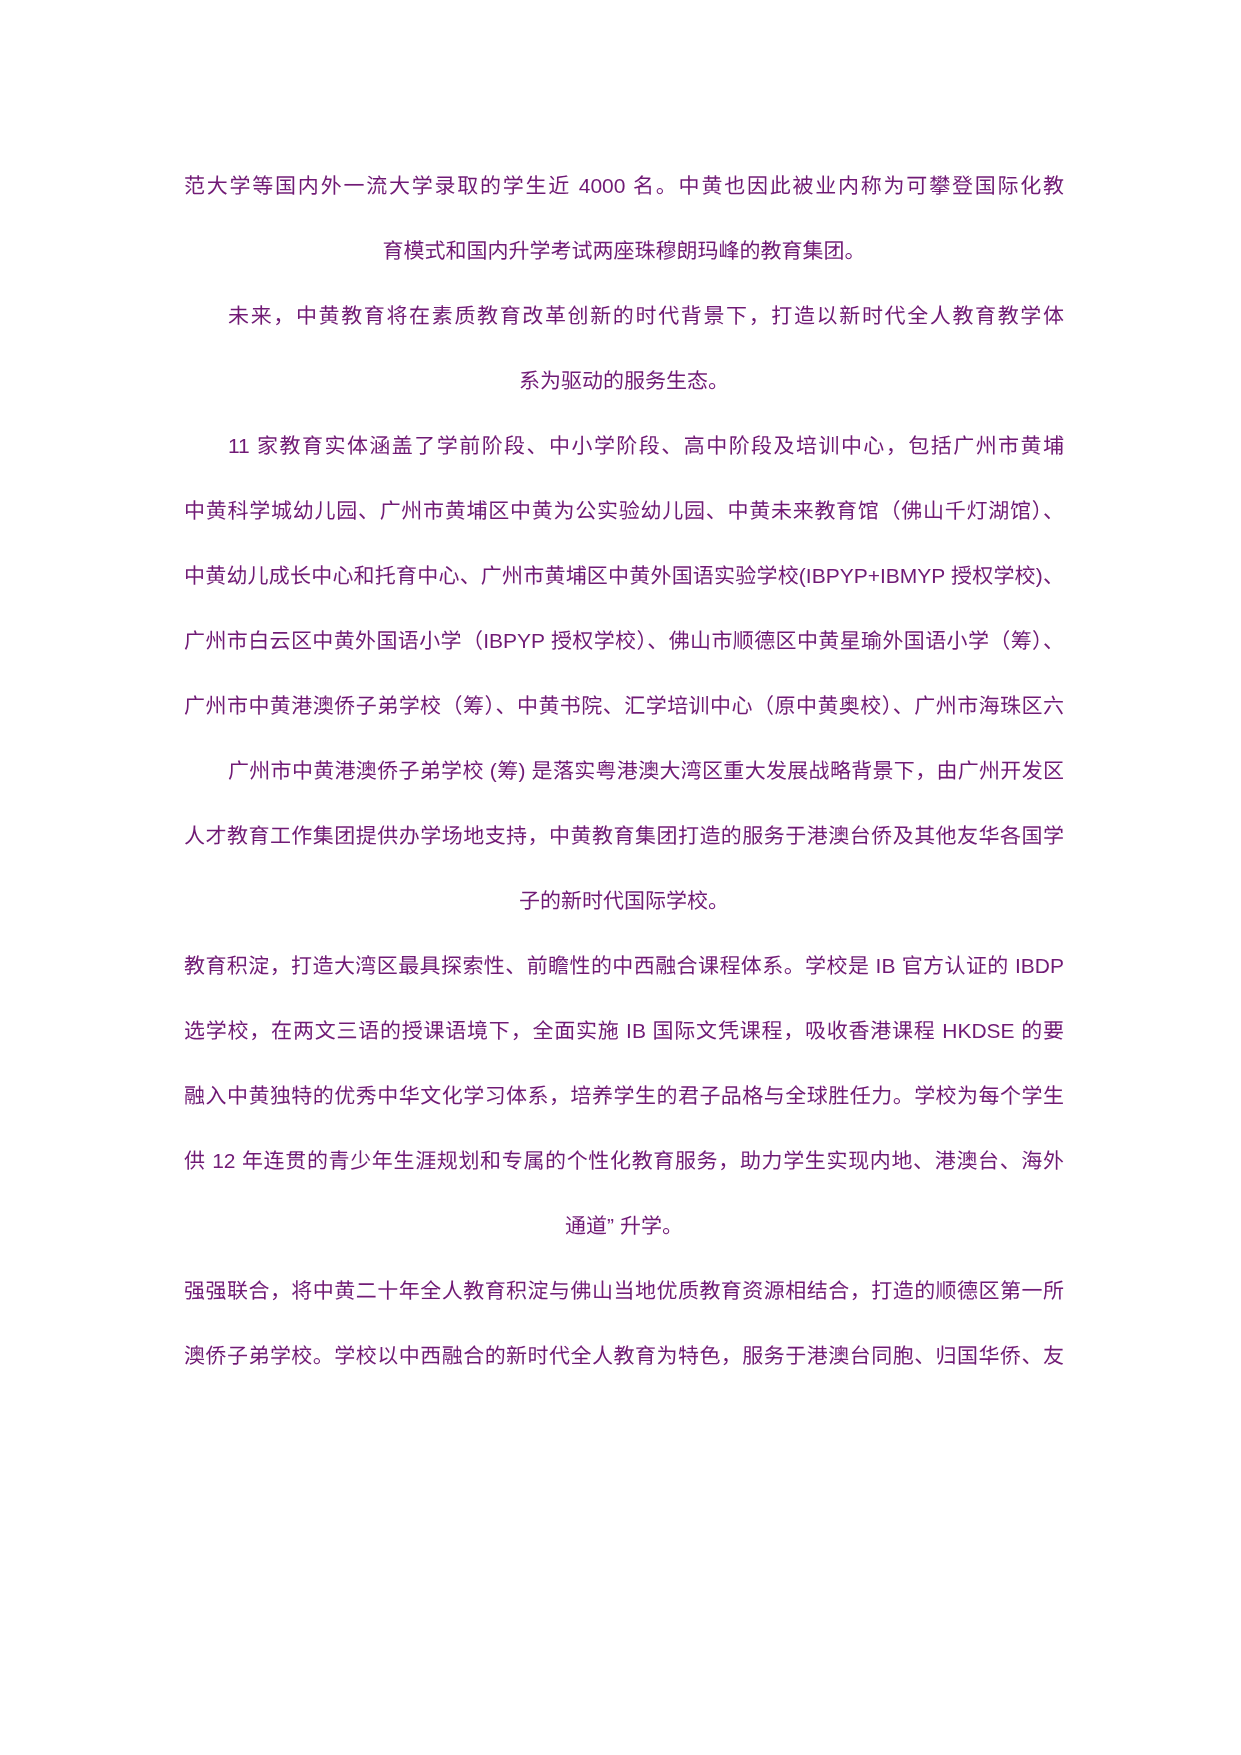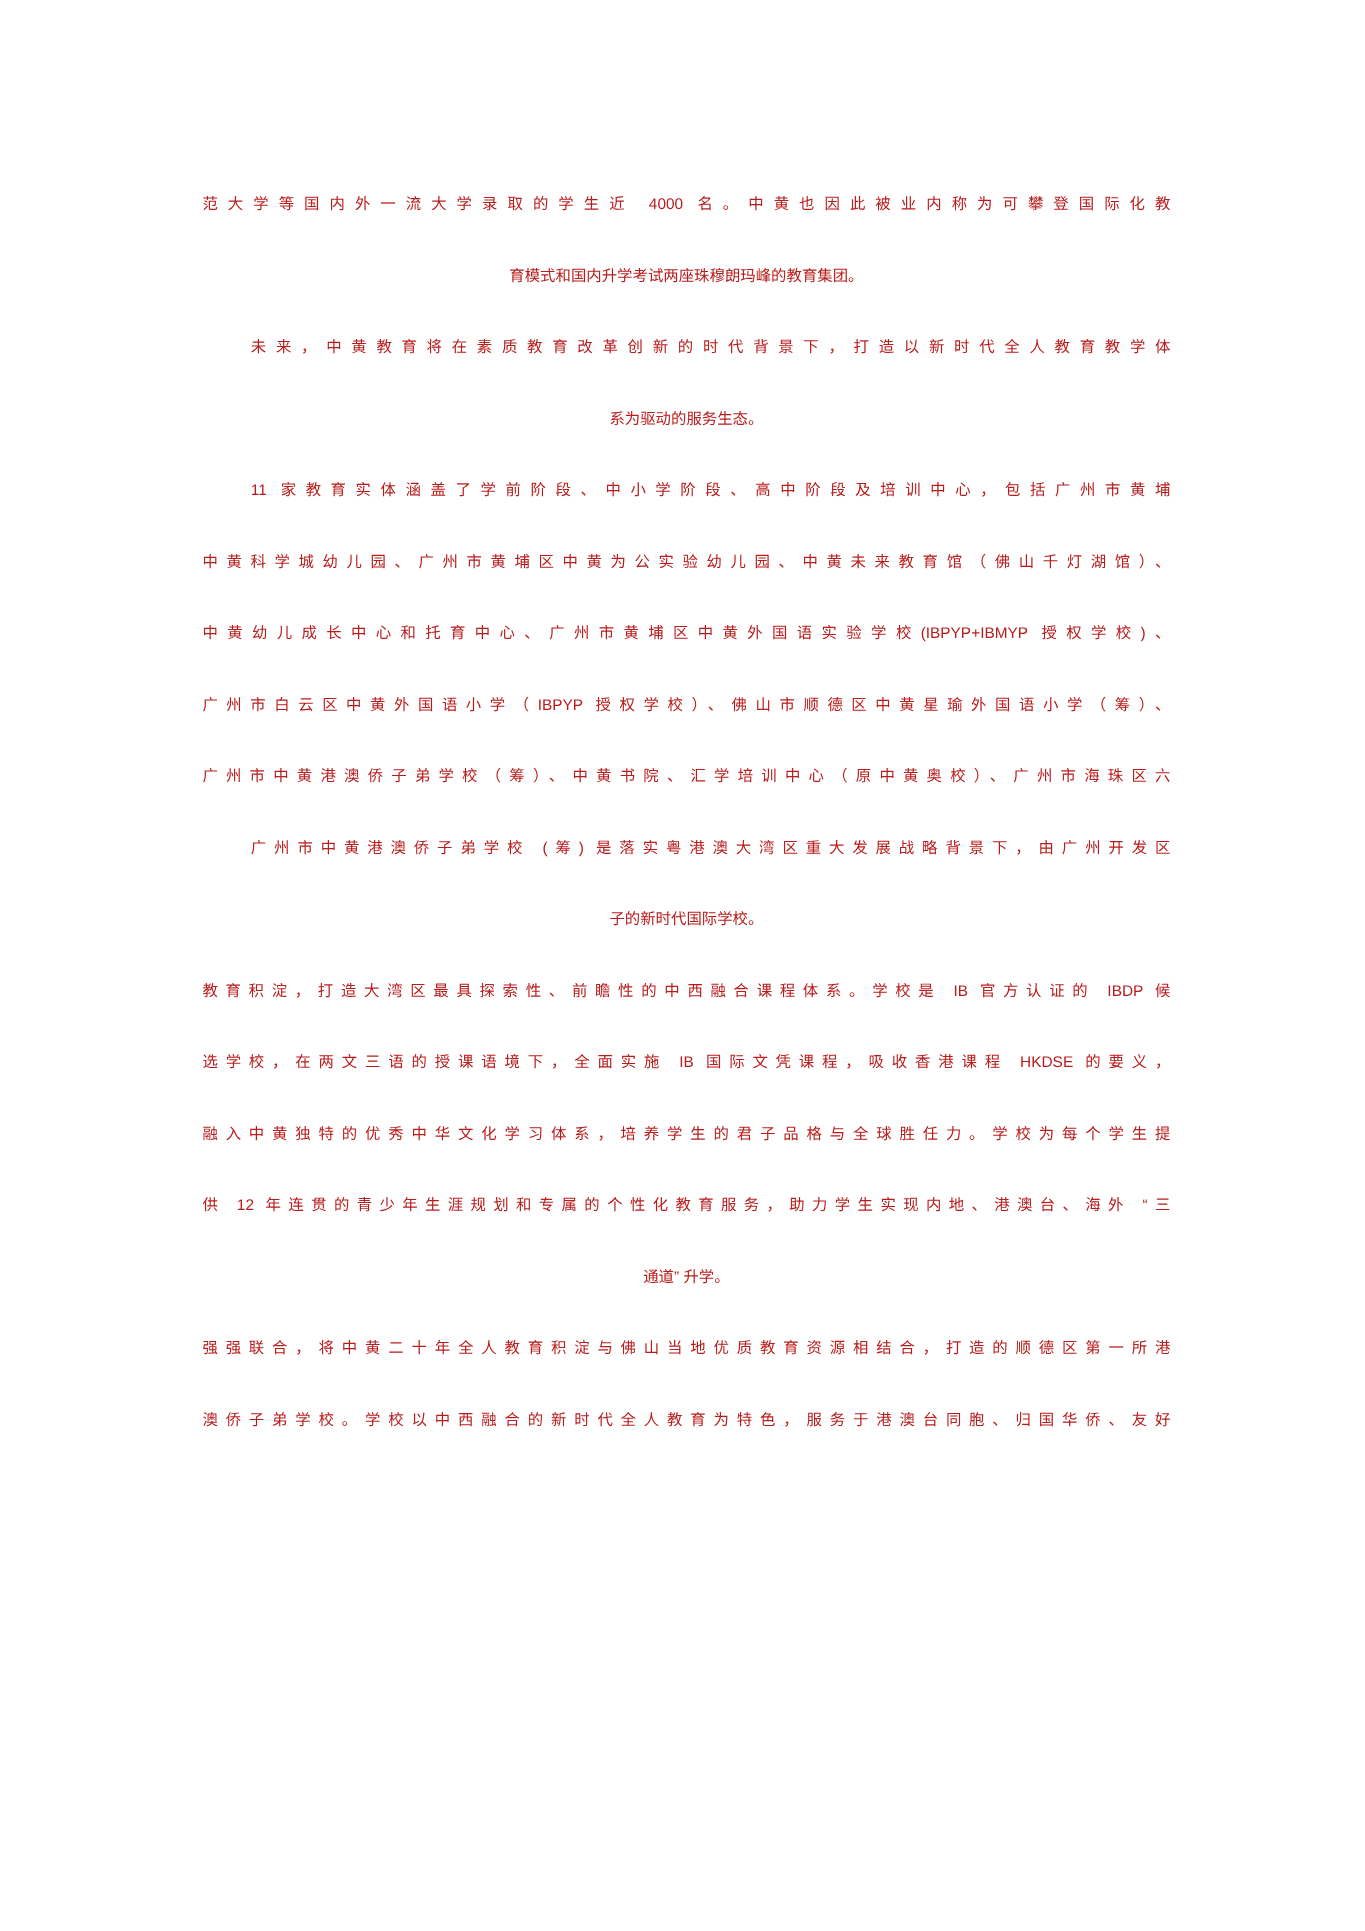"范大学等国内外一流大学录取的学生近 4000" .text-block { color: #b91c1c -> #701a75; font-size: 14px -> 21px }
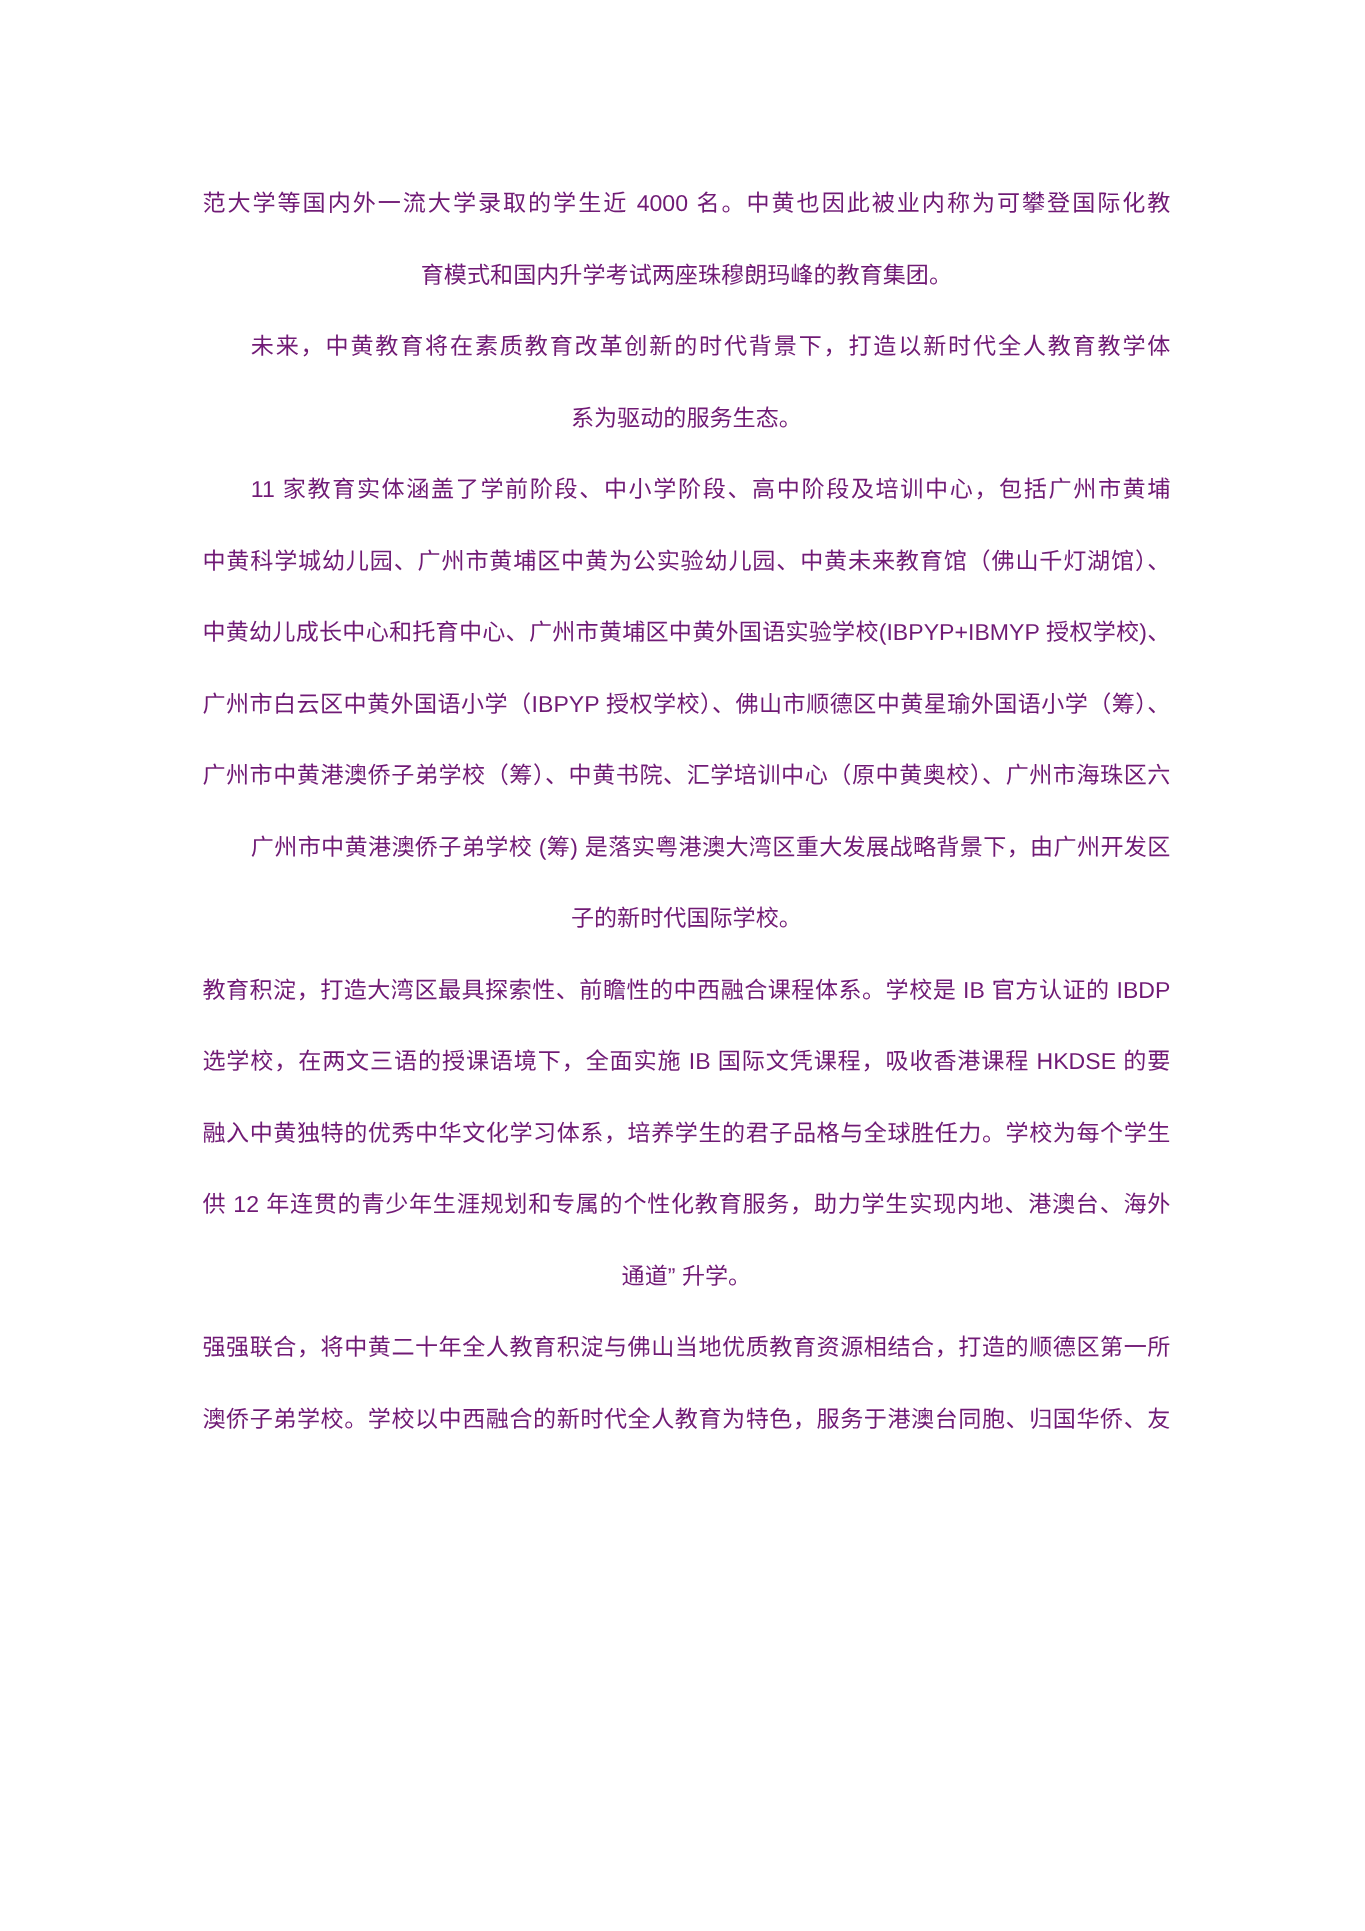"人才教育工作集团提供办学场地支持，中黄教育集团打造的服务于港澳台侨及其他友华各国" div.line { html: none -> <div><span>人才教育工作集团提供办学场地支持，中黄教育集团打造的服务于港澳台侨及其他友华各国学</span></div> }
